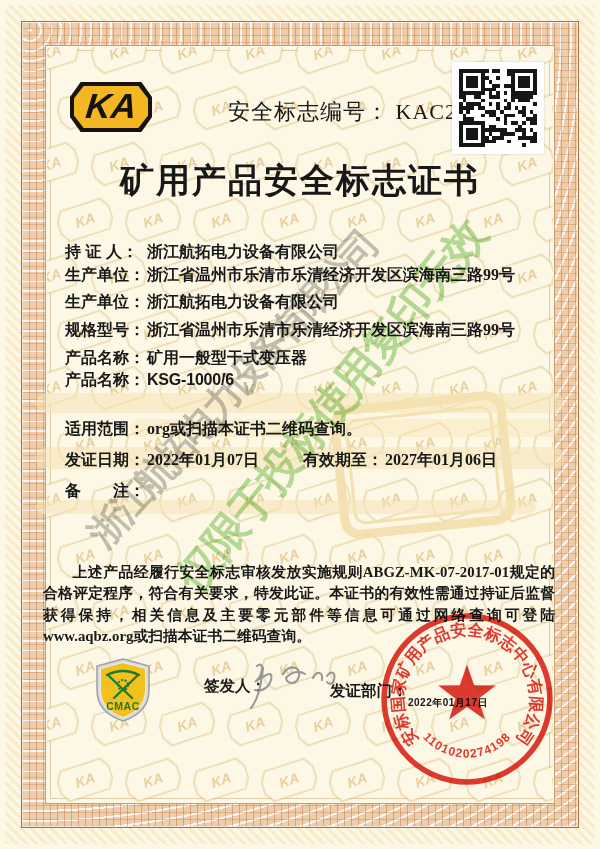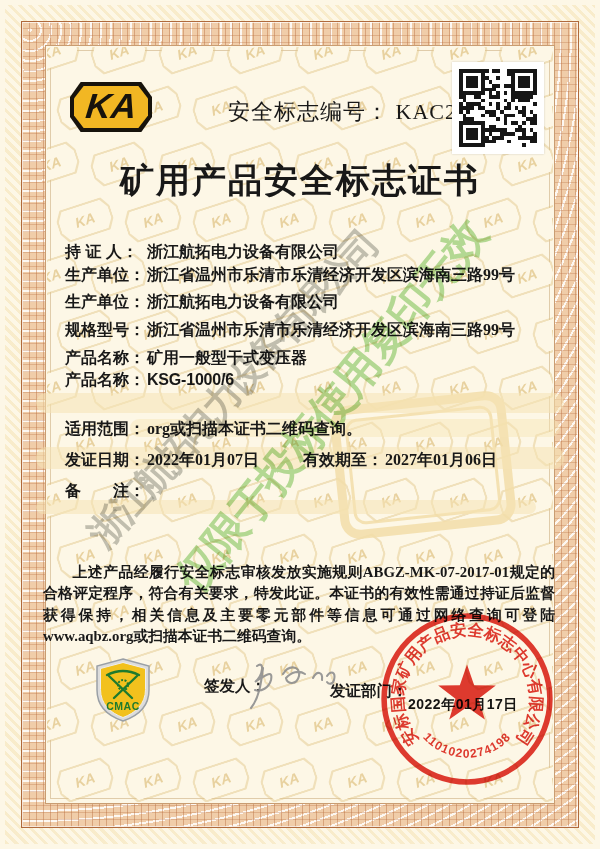"2022年01月17日" .seal-date { font-size: 14px -> 10px }
